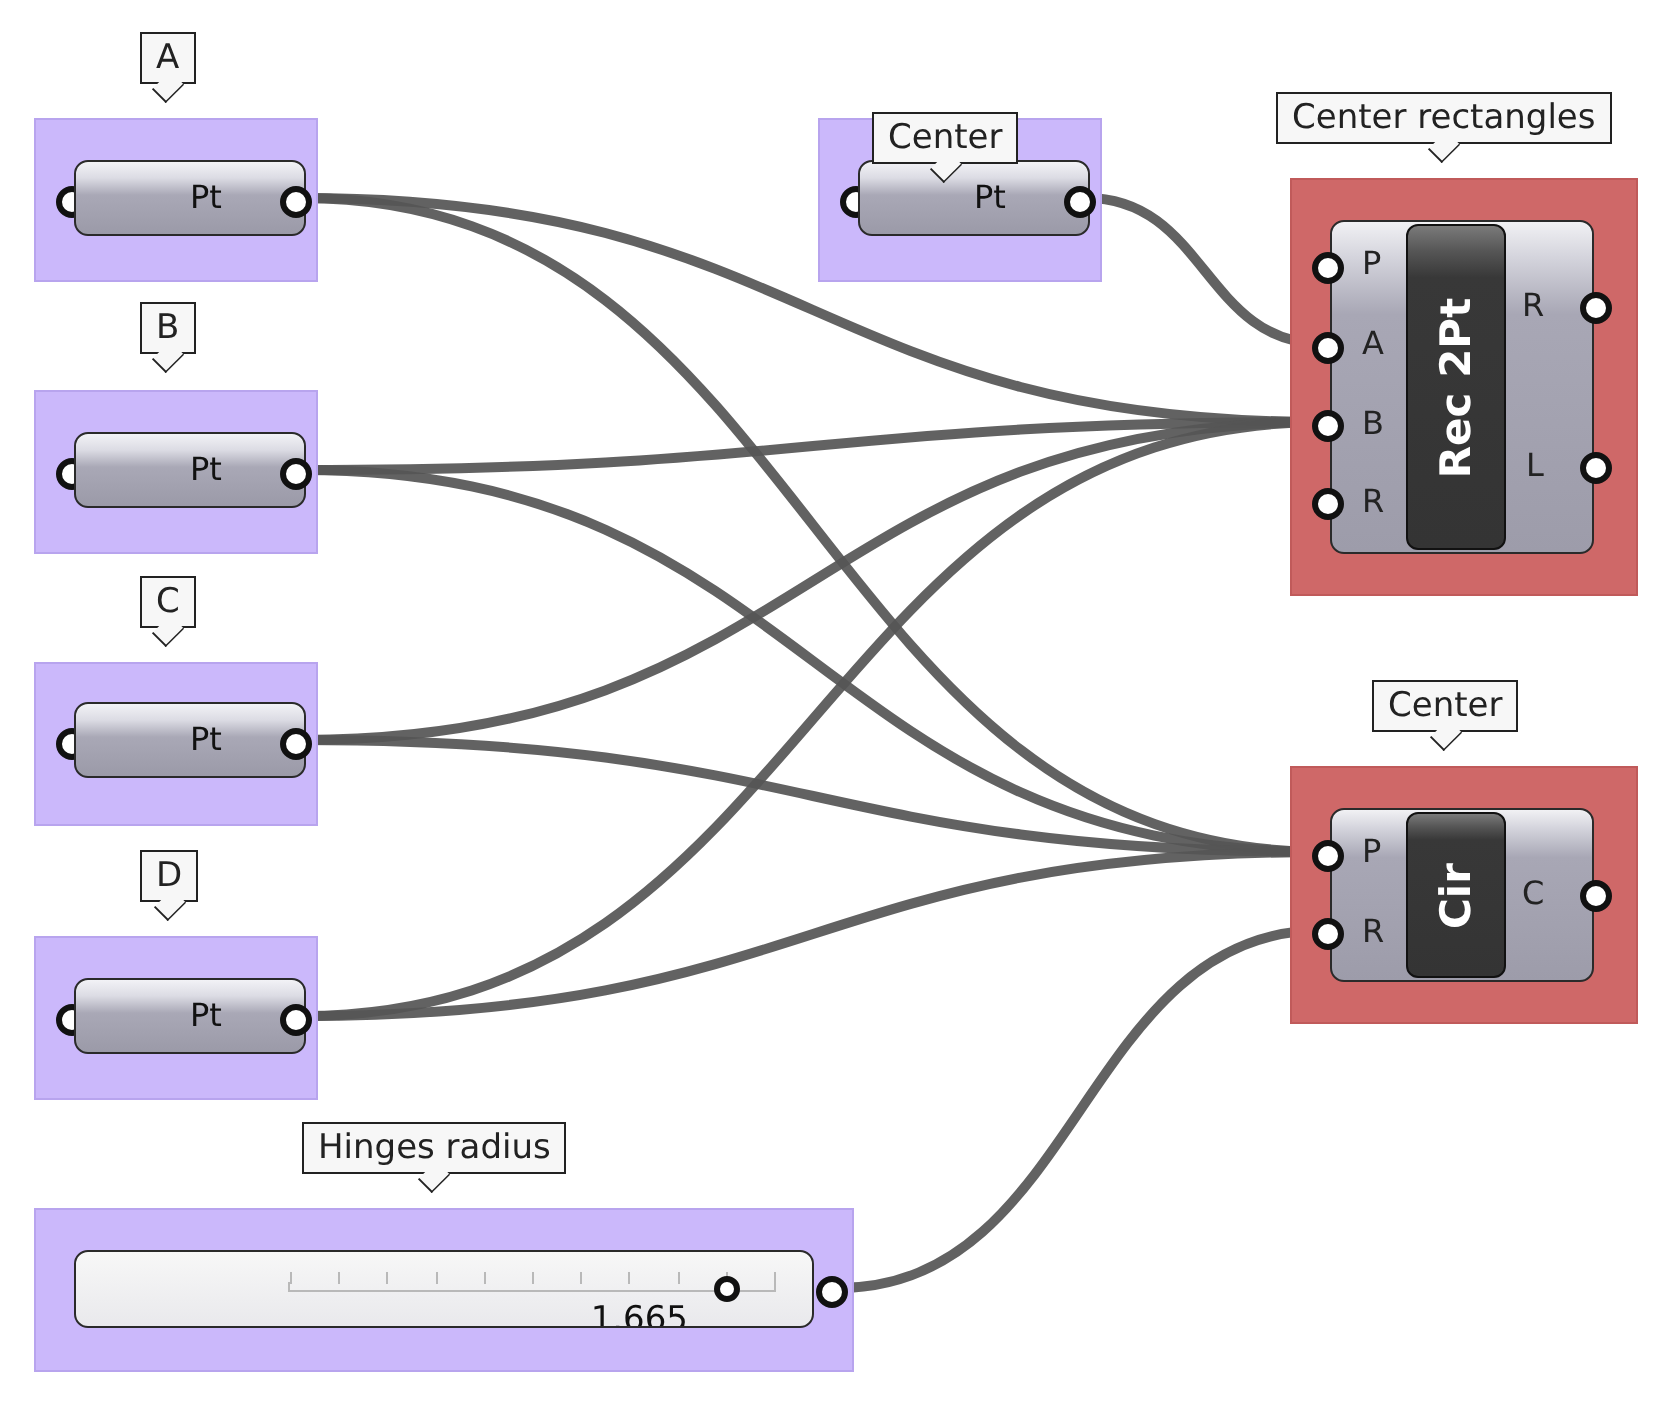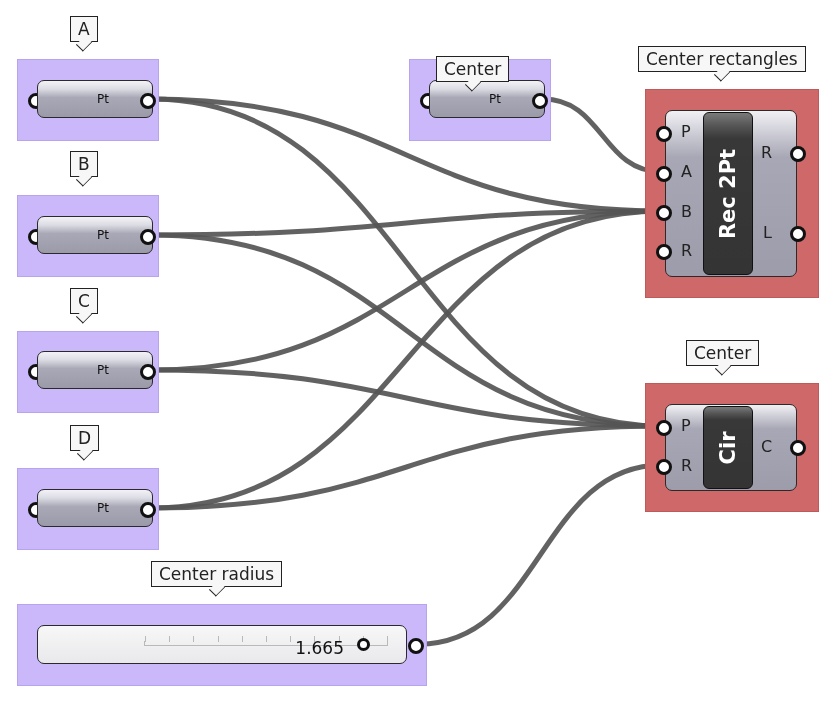"Pt" .pt { font-size: 12px -> 16px }
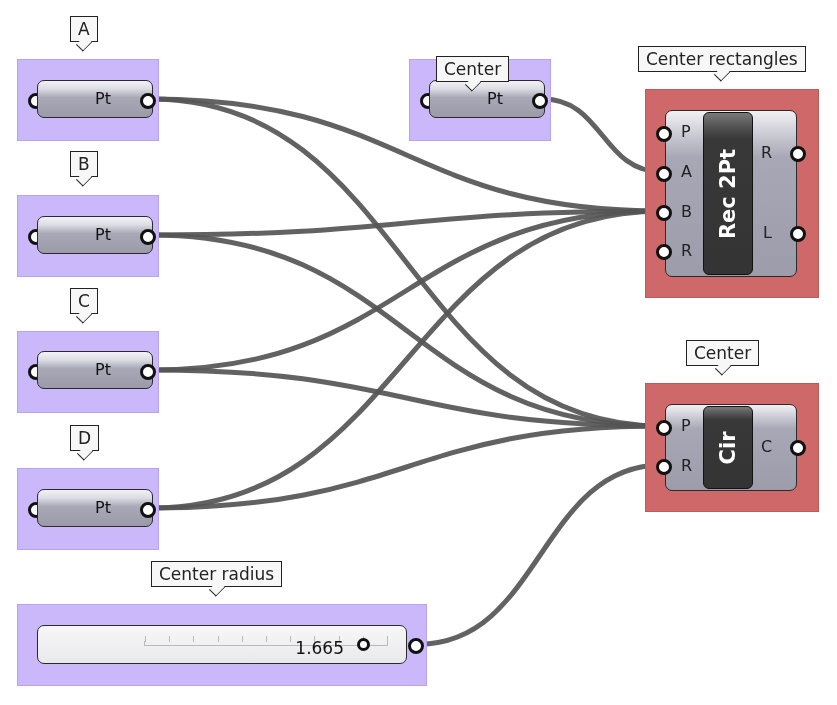"Center radius" div.bubble { text: Center -> Hinges }
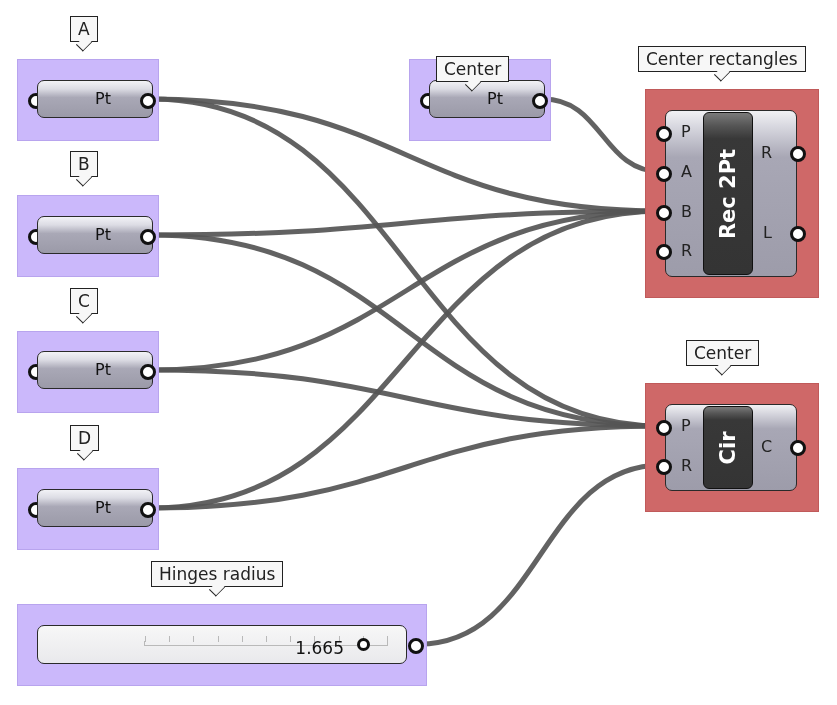"1.665" .slider .val { top: 4px -> 16px }
